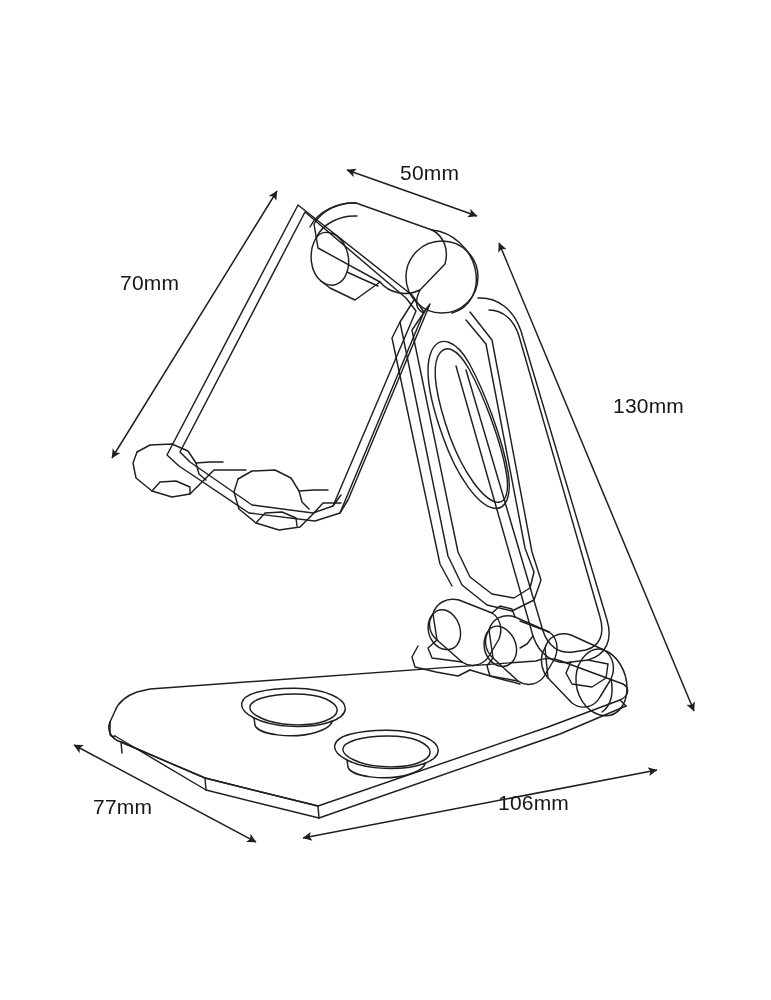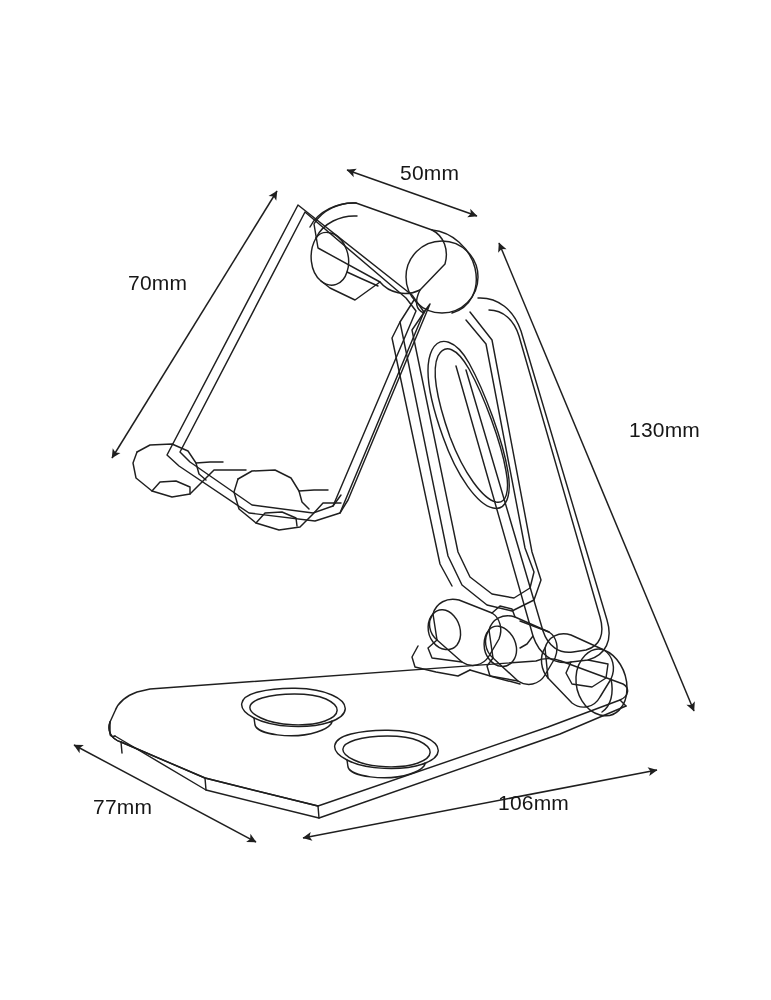"70mm" #label-70mm { left: 128px -> 120px }
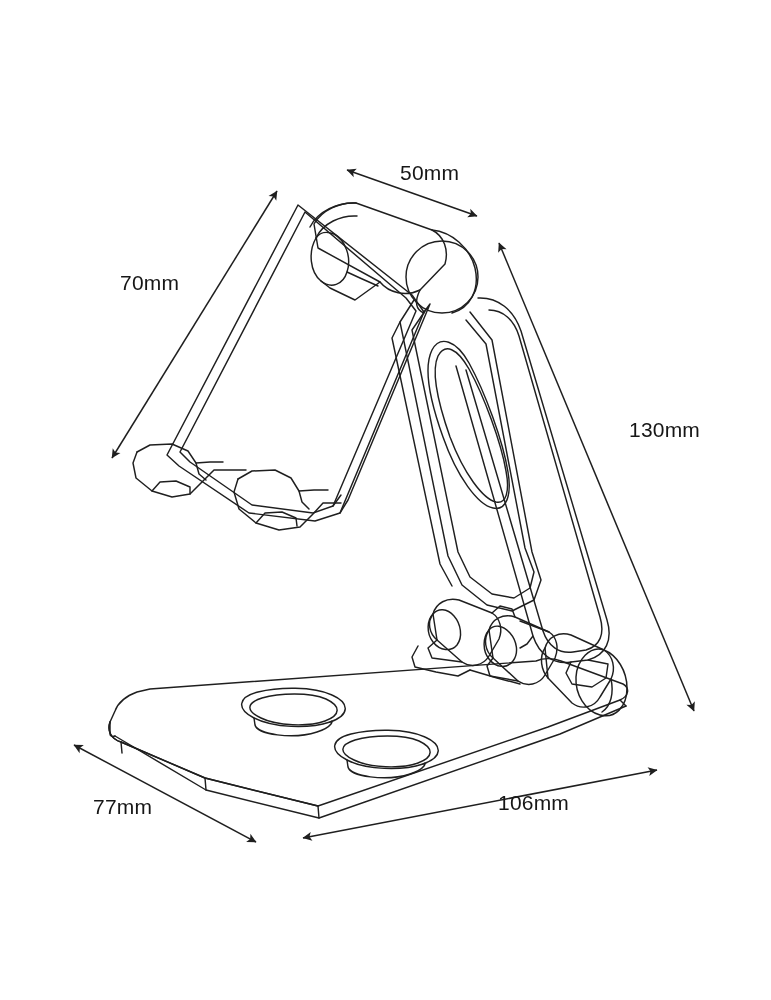"130mm" #label-130mm { margin-left: 16px -> none; top: 419px -> 395px }
